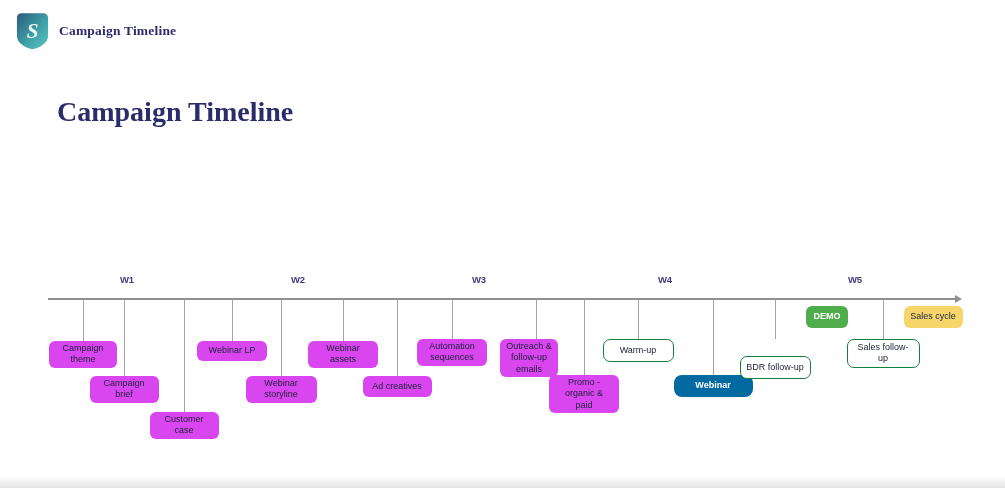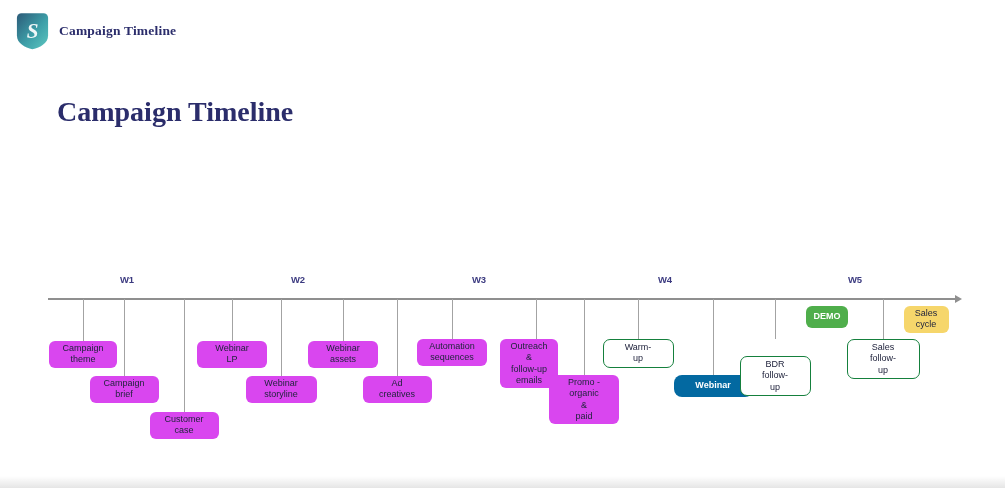"DEMO" .box { padding: 2px 19px -> 2px 5px }
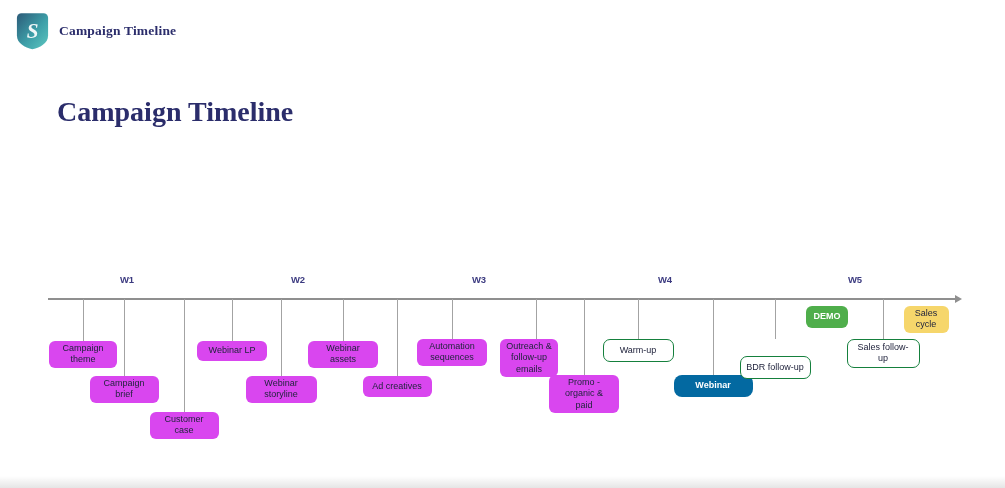"Sales cycle" div.box { width: 45px -> 59px }
